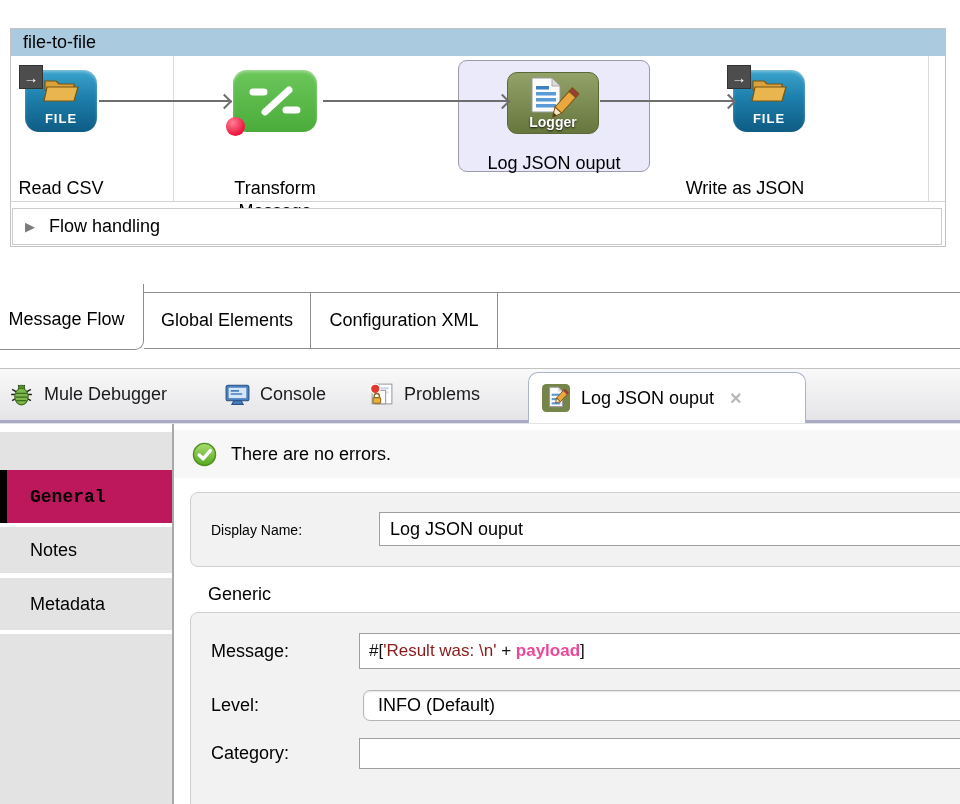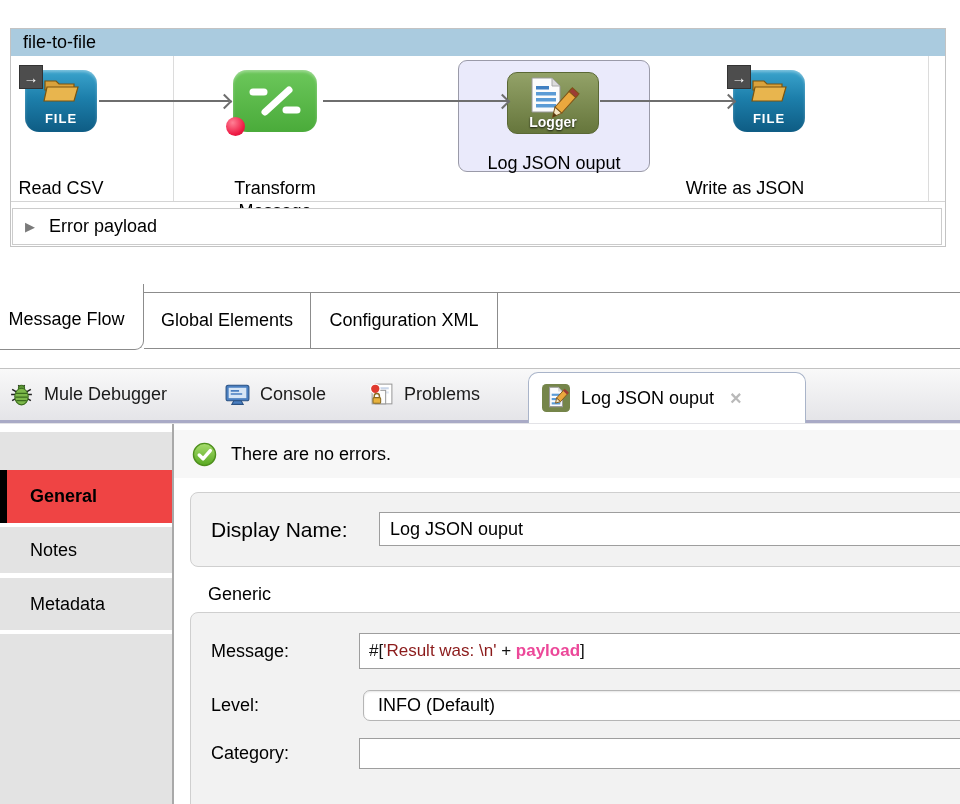"Error payload" span.error-label { text: Error payload -> Flow handling }
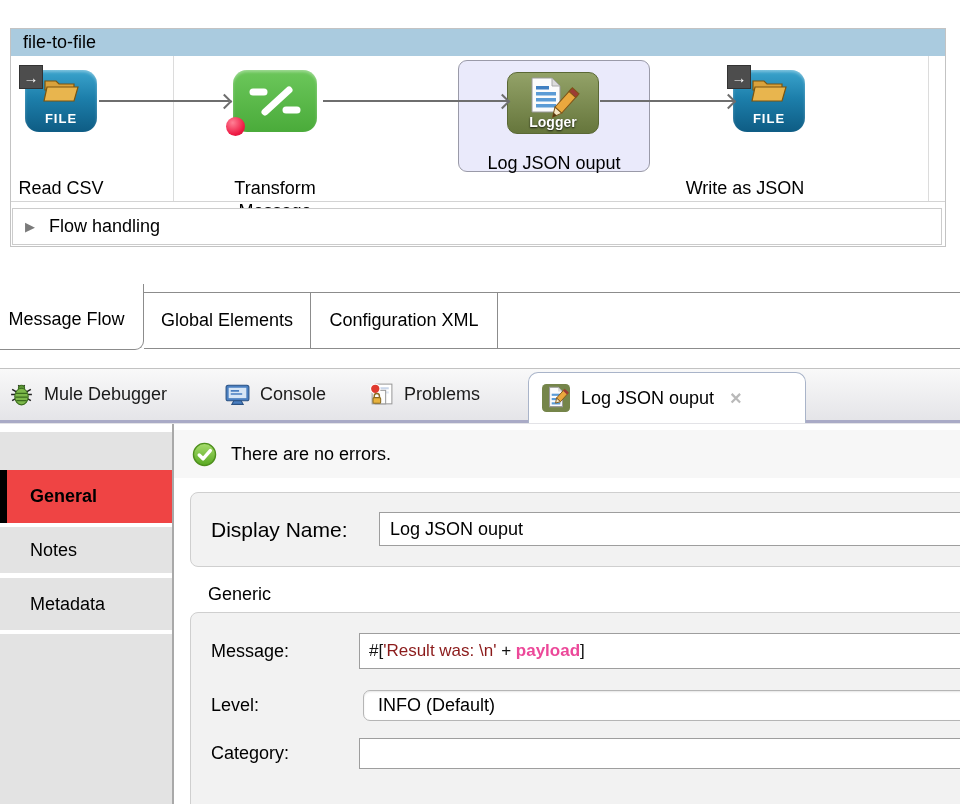"General" .side-item.active { background: #ef4444 -> #be185d; font-family: none -> Liberation Mono, monospace }
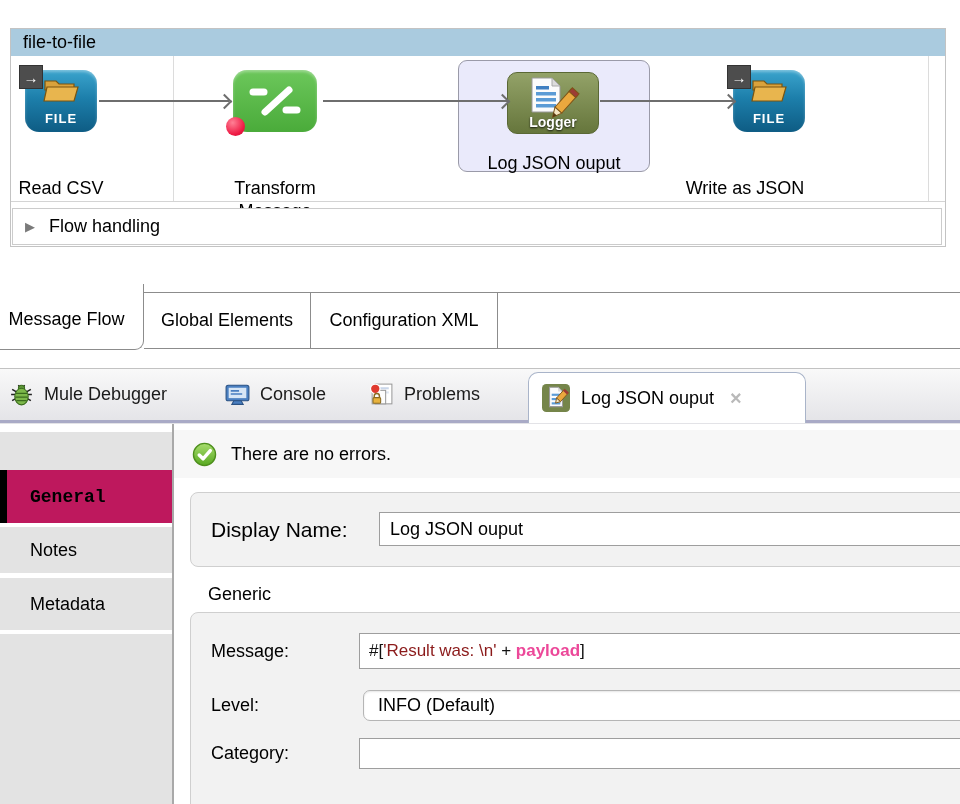"Display Name:" .dn-label { font-size: 21px -> 14px }
